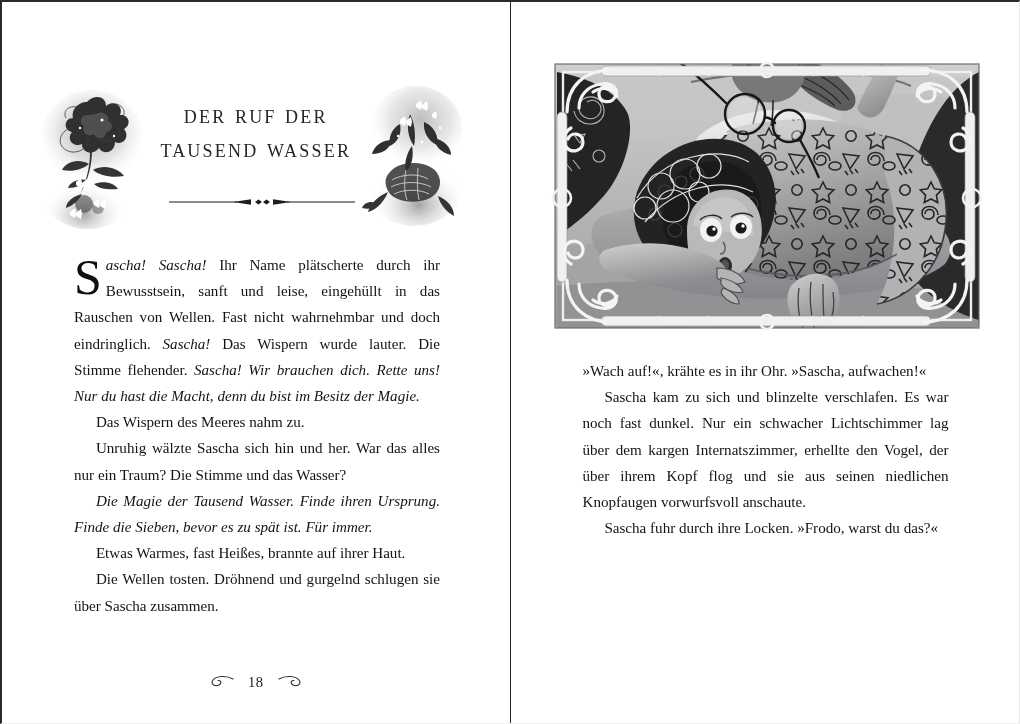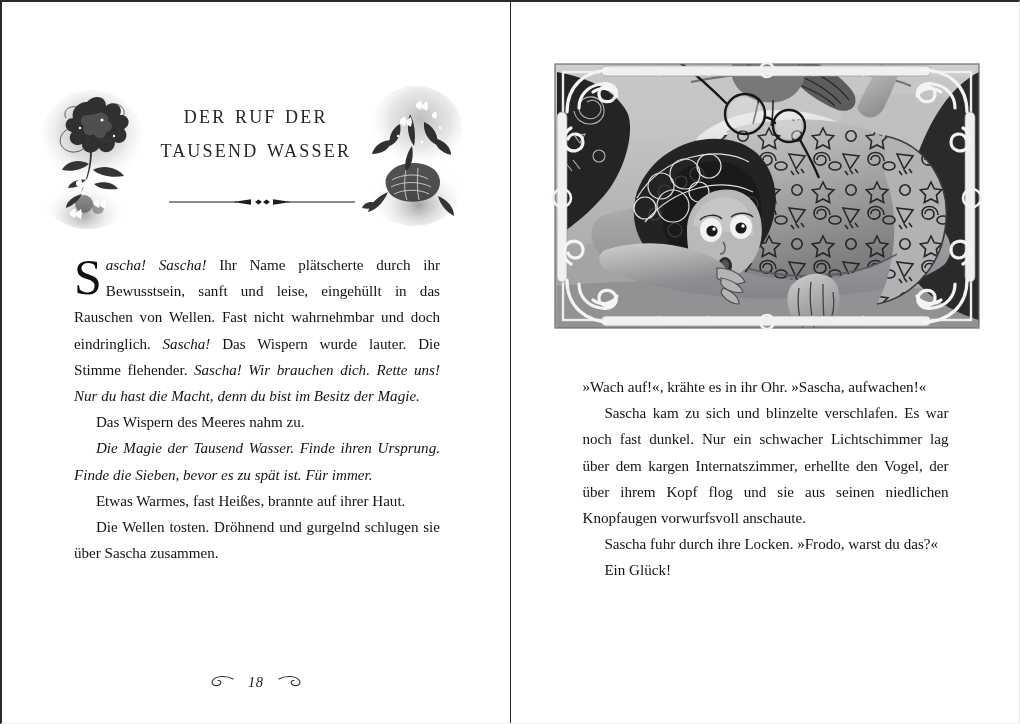"»Wach auf!«, krähte es in" .page.right .text-col { top: 372px -> 356px }
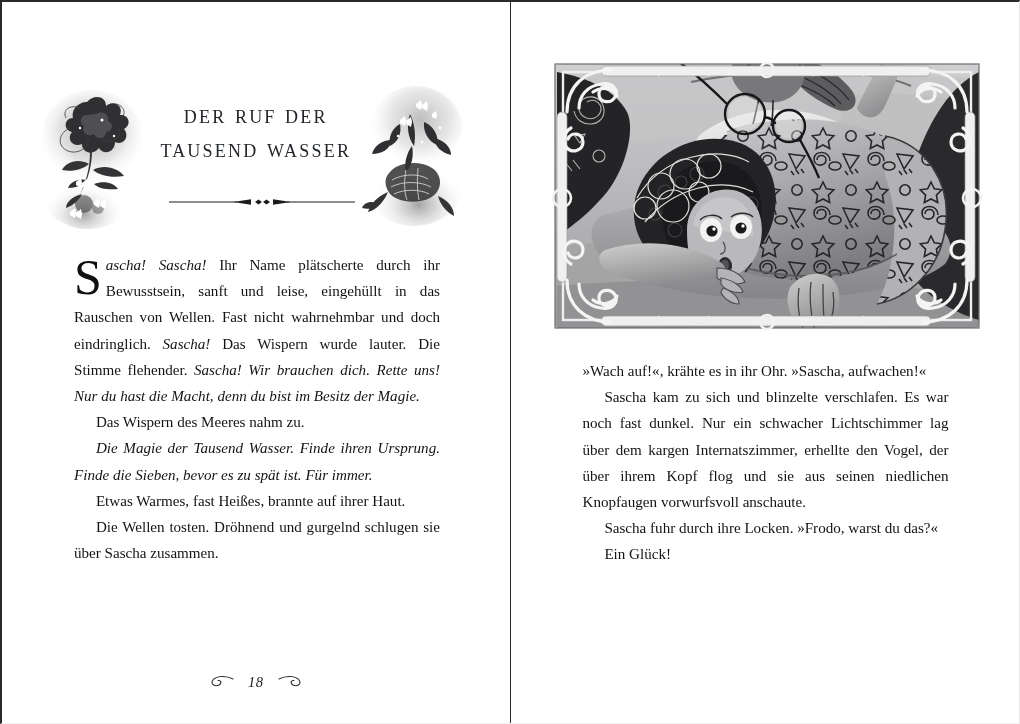"Unruhig wälzte Sascha sich hin" p { html: none -> <p><span>Unruhig wälzte Sascha sich hin und her. War das alles nur ein Traum? Die Stimme und das Wasser?</span></p> }
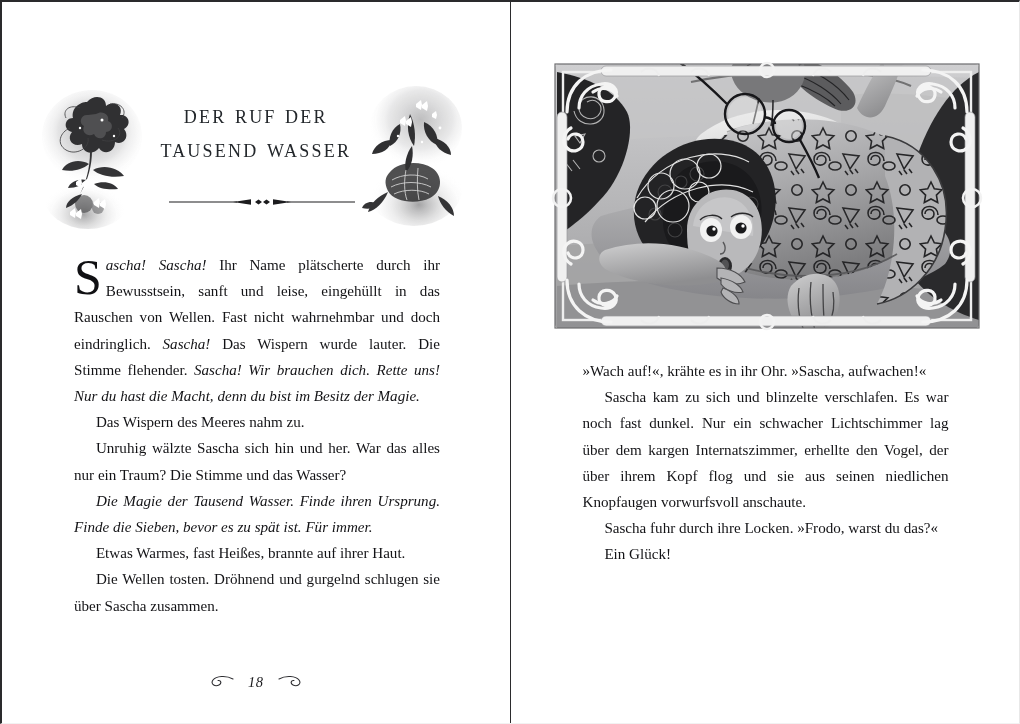"Ein Glück!" p { html: <p><span>Ein Glück!</span></p> -> none }
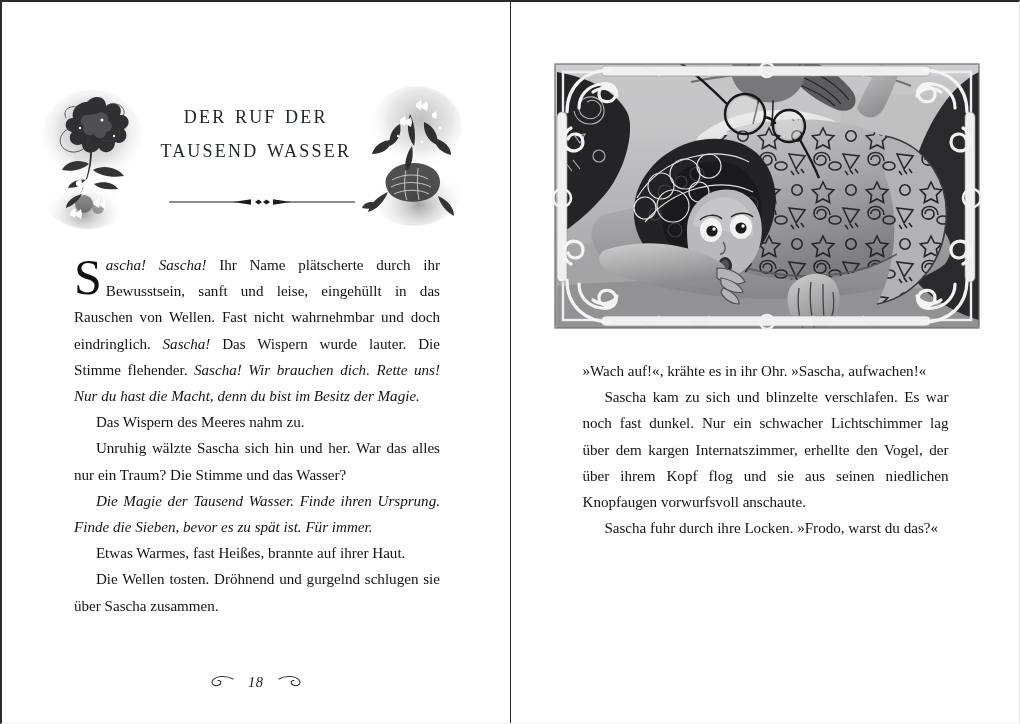"18" .folio .num { font-style: italic -> none }
